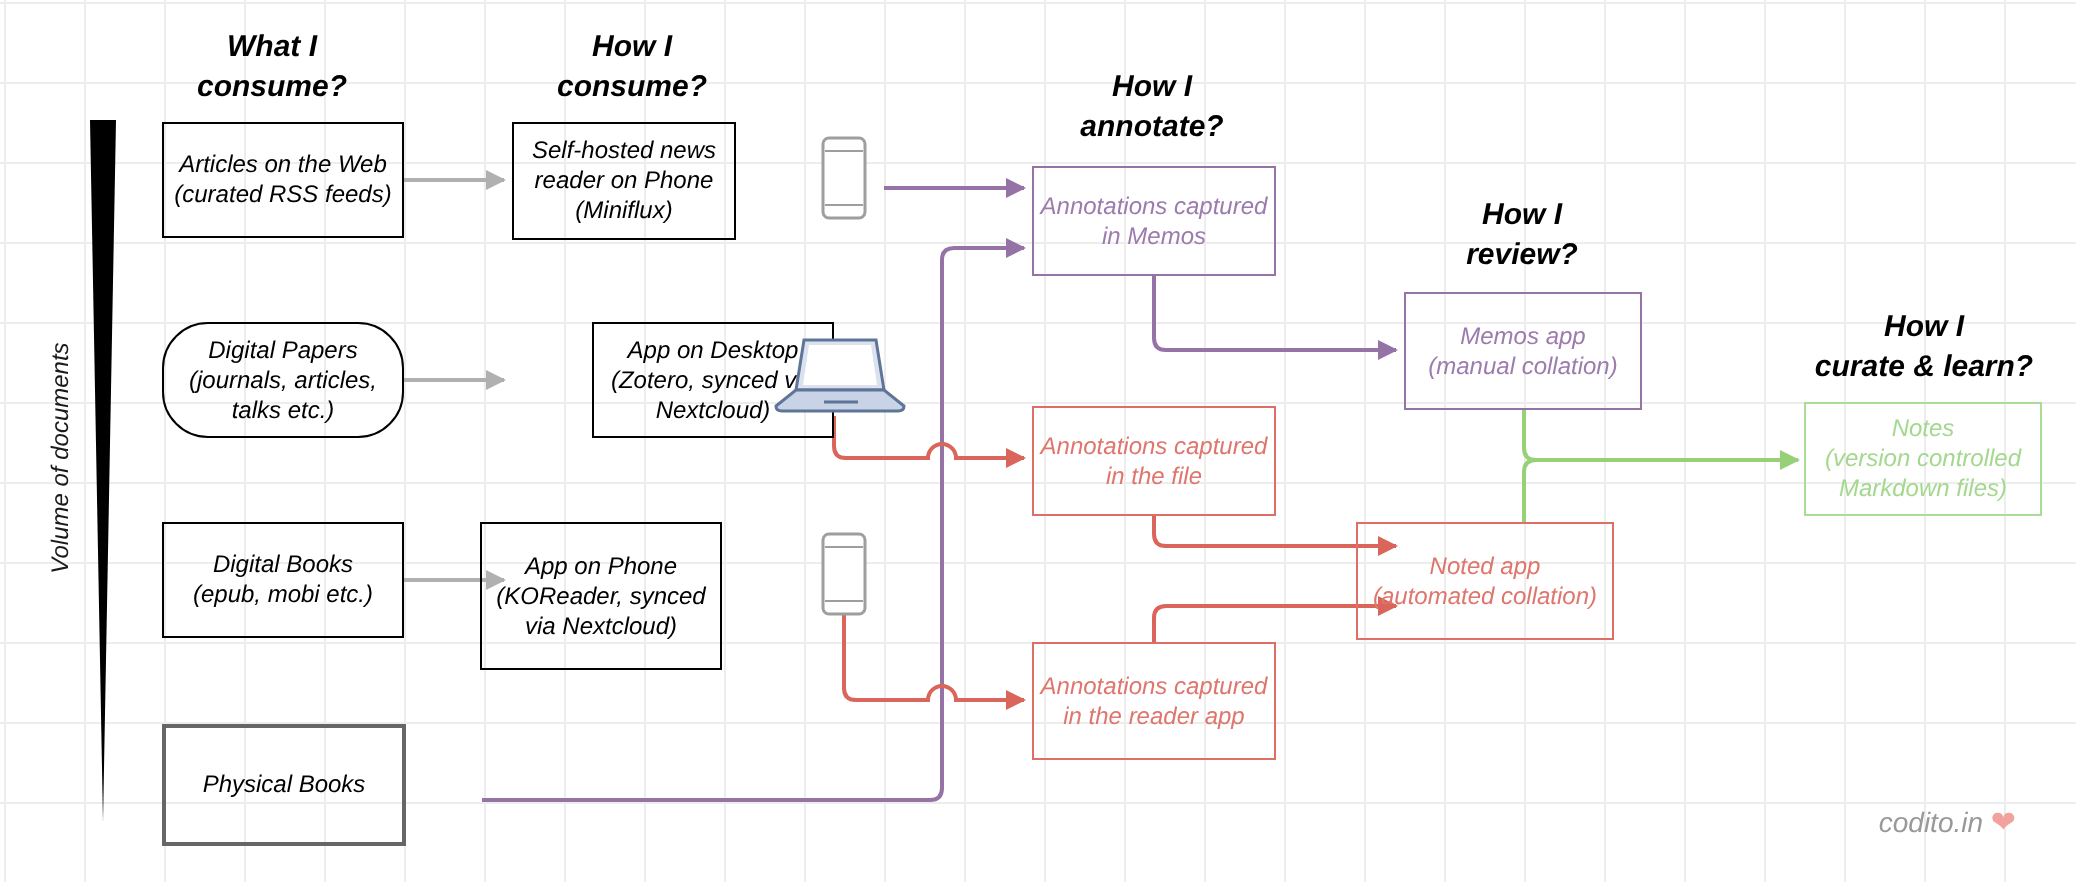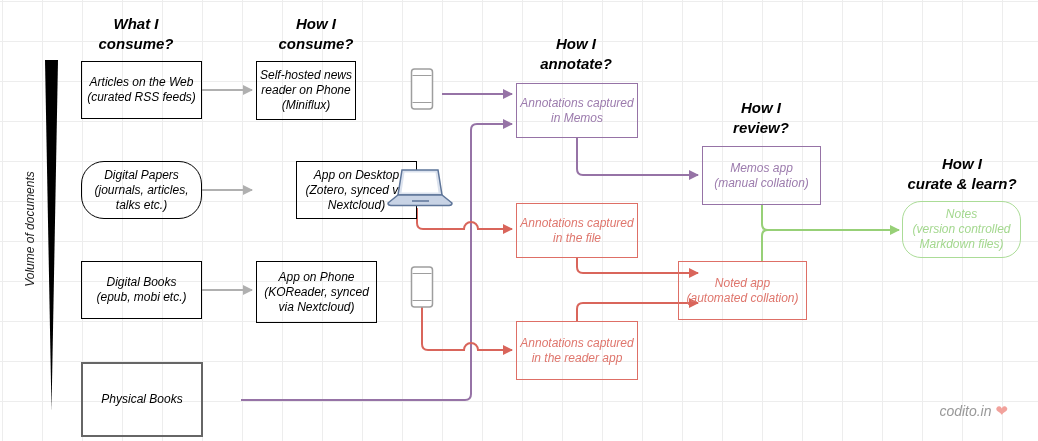"Self-hosted news" div.box { width: 100px -> 112px }
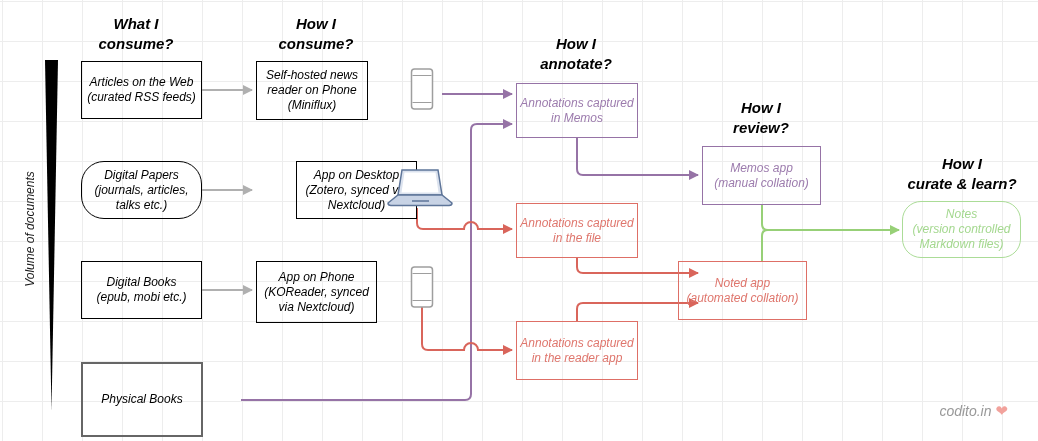"Notes" .box.green { border-radius: 19px -> none }
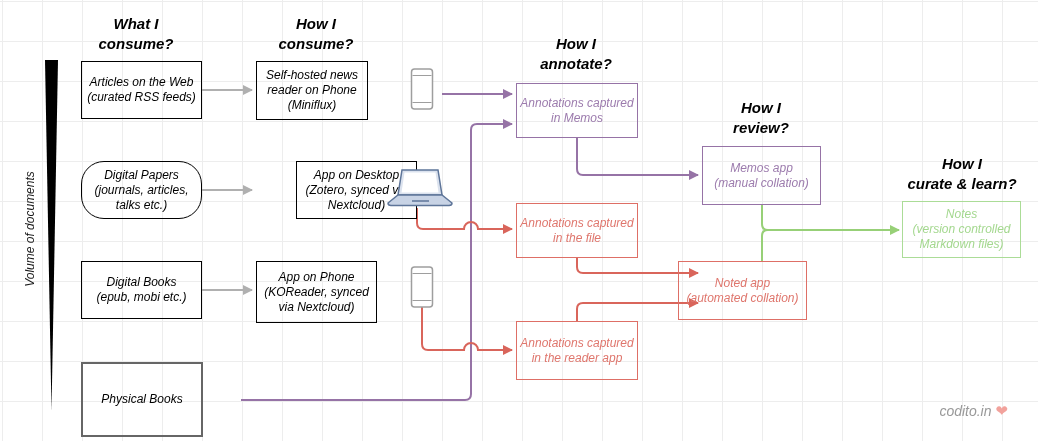"App on Phone" div.box { height: 62px -> 74px; left: 256px -> 240px }
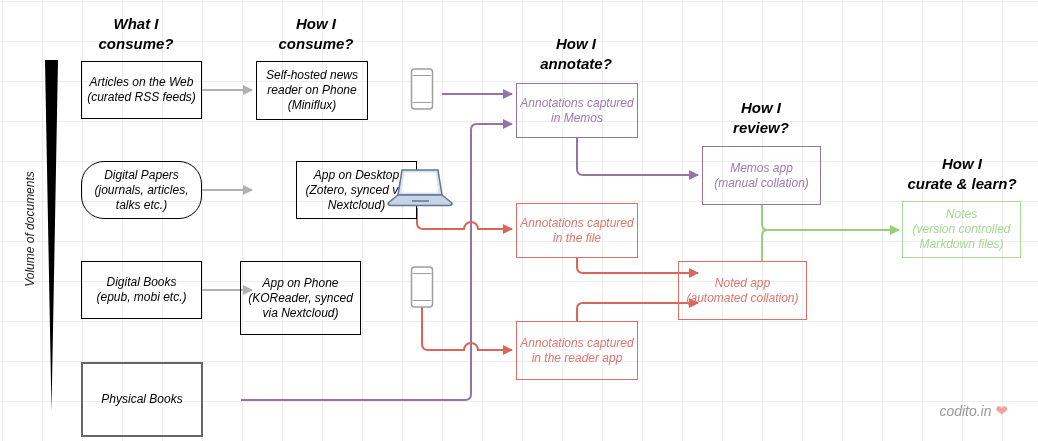"Physical Books" div.box { height: 75px -> 61px }
